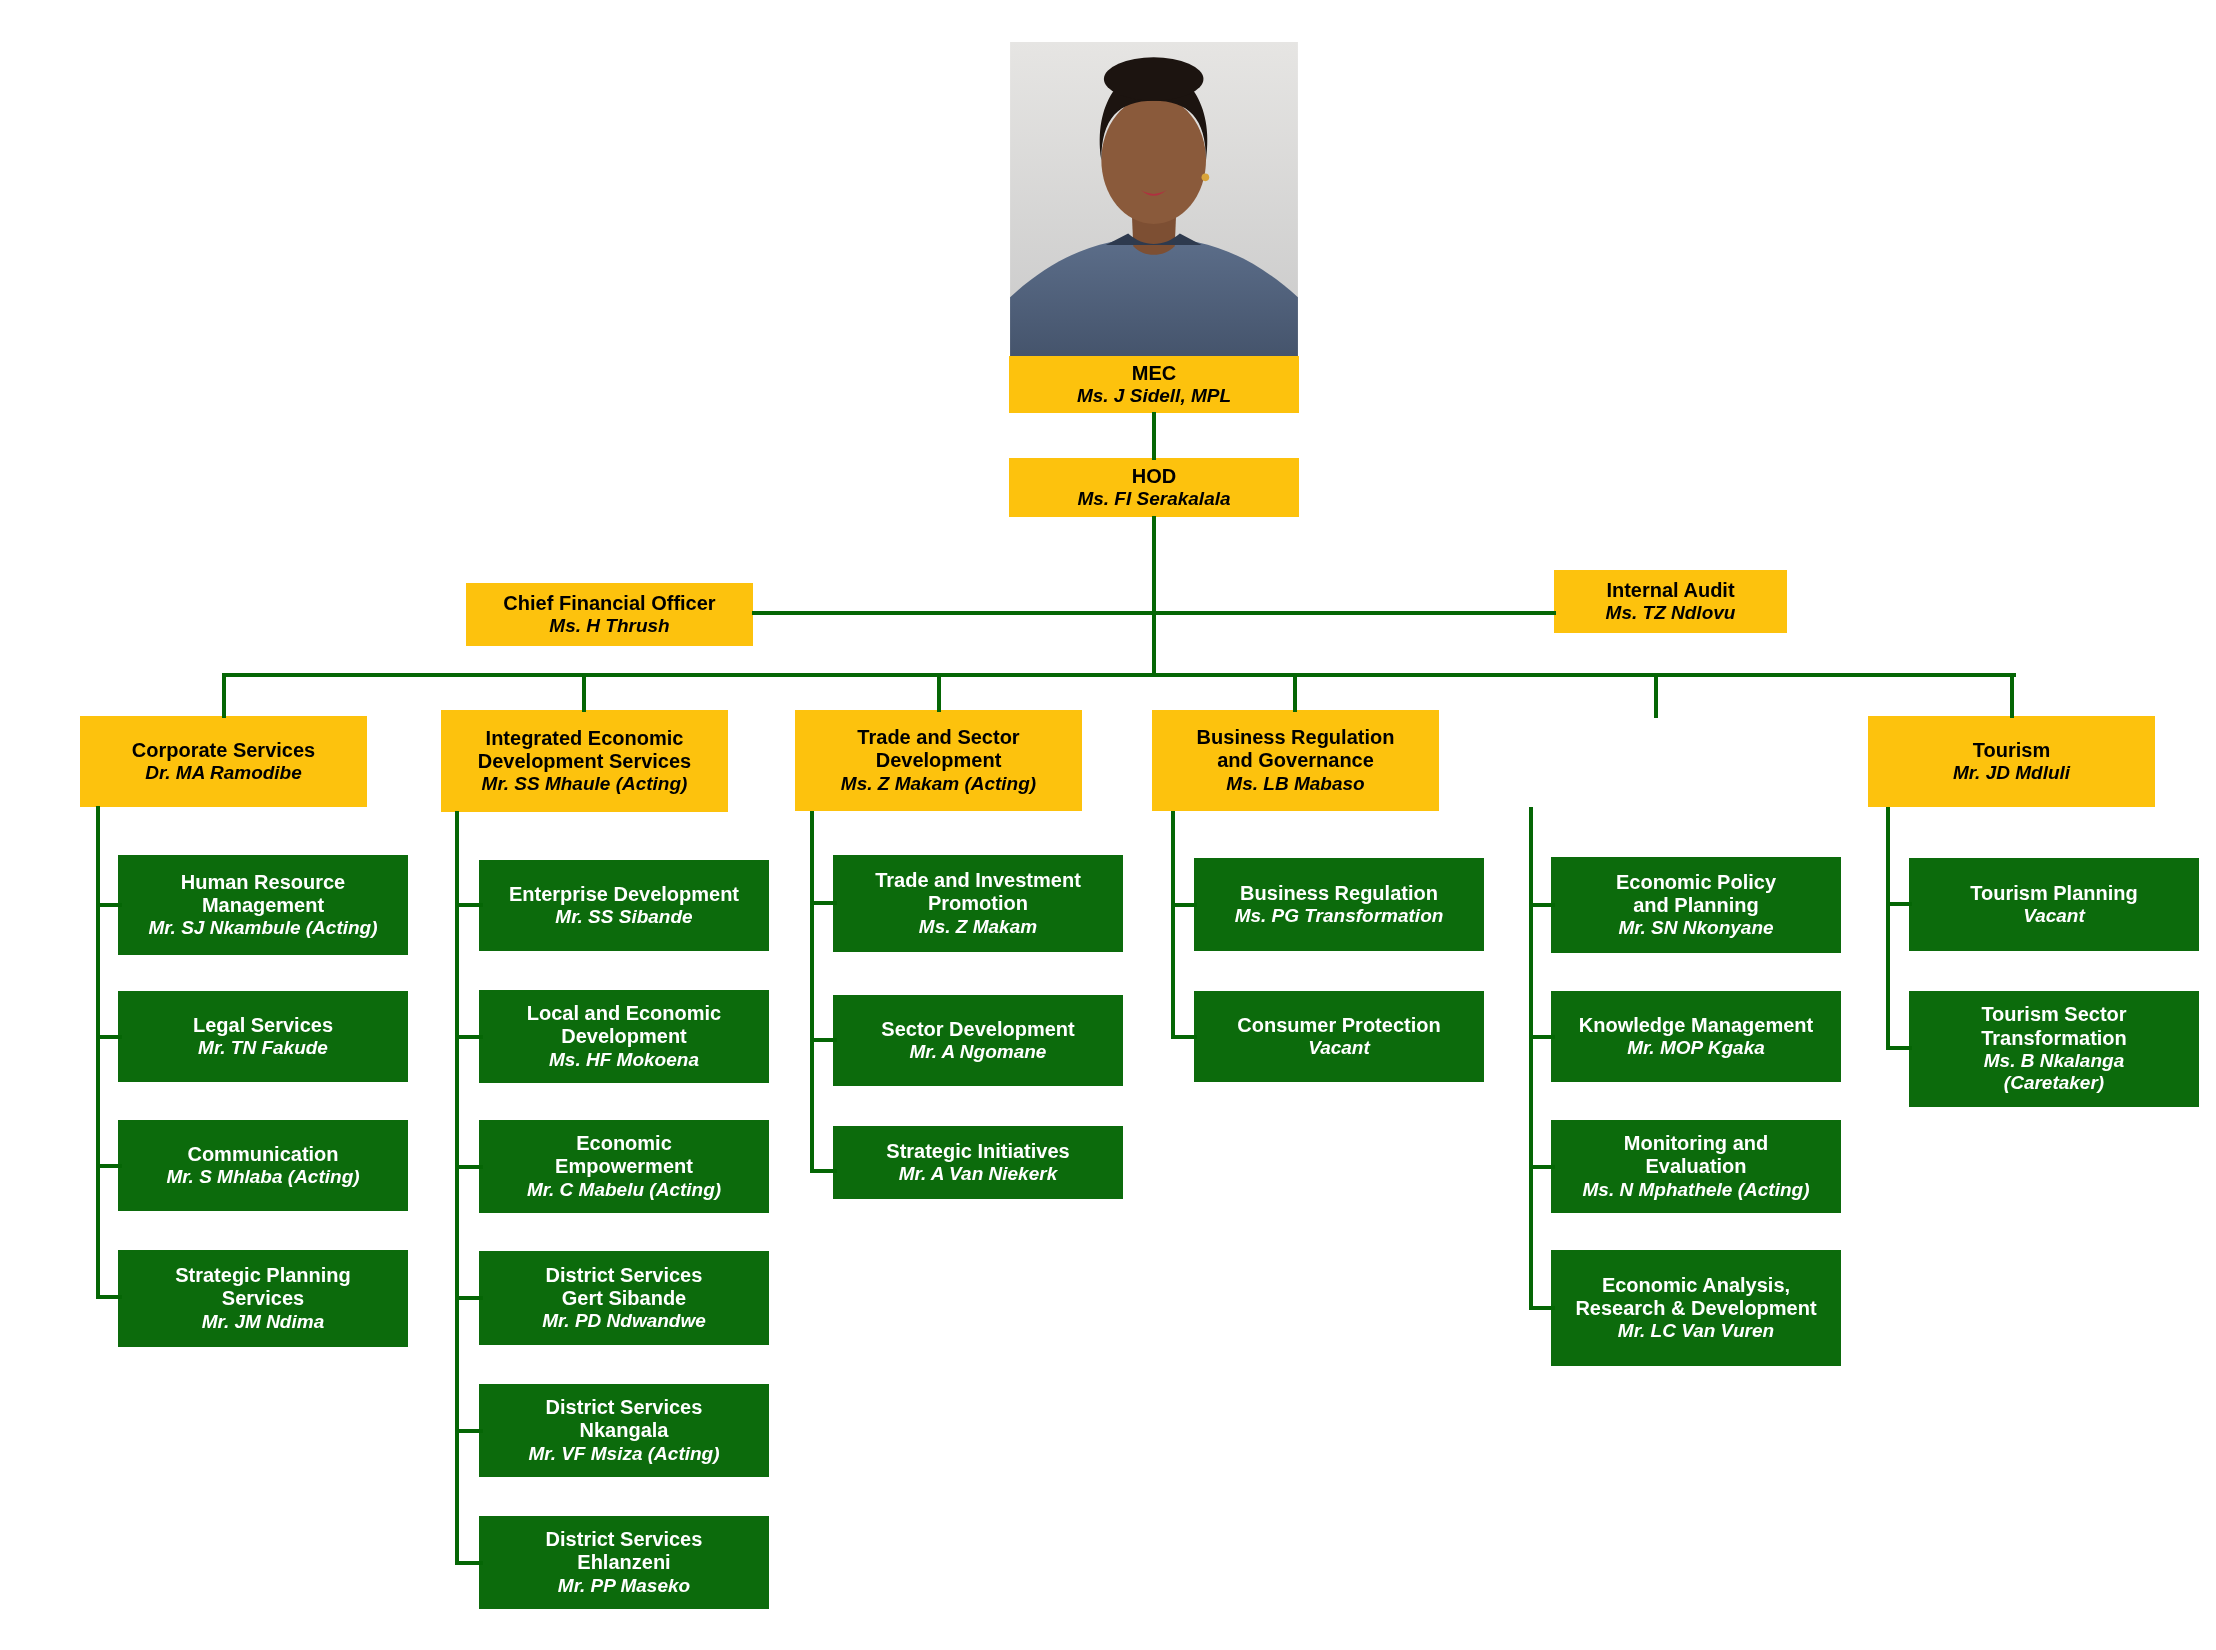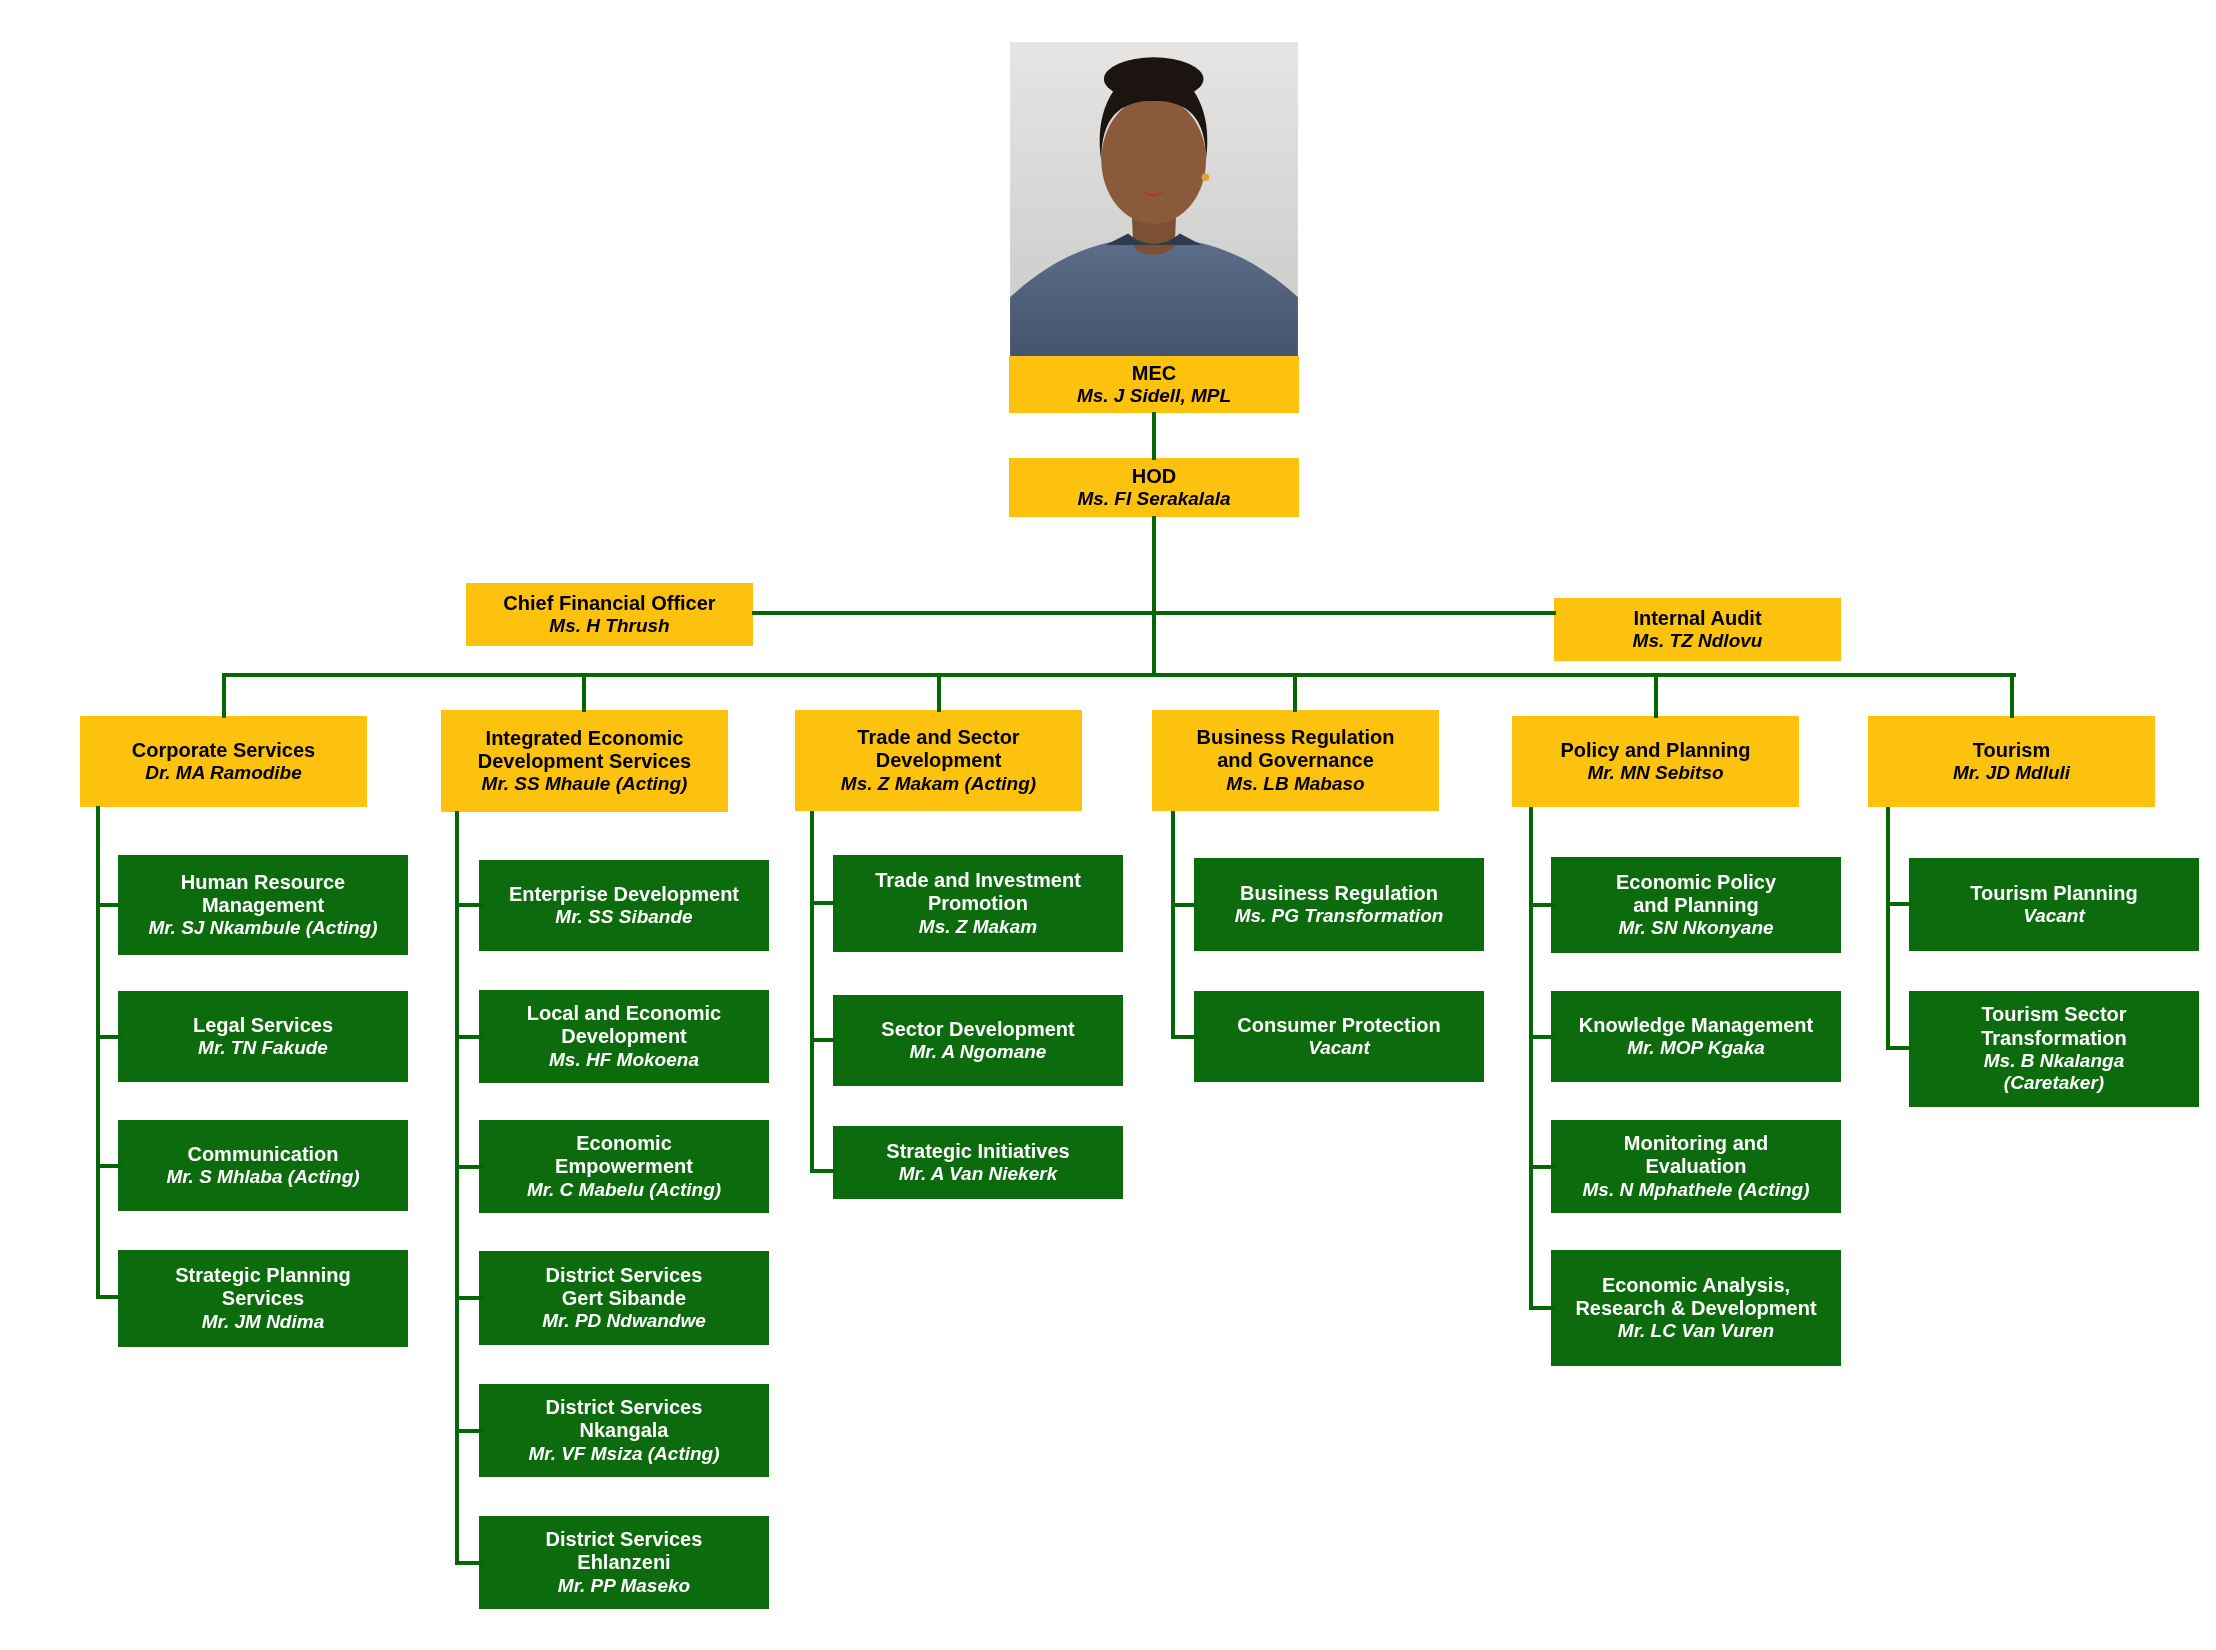"Internal Audit" div.node { top: 598px -> 570px; width: 287px -> 233px }
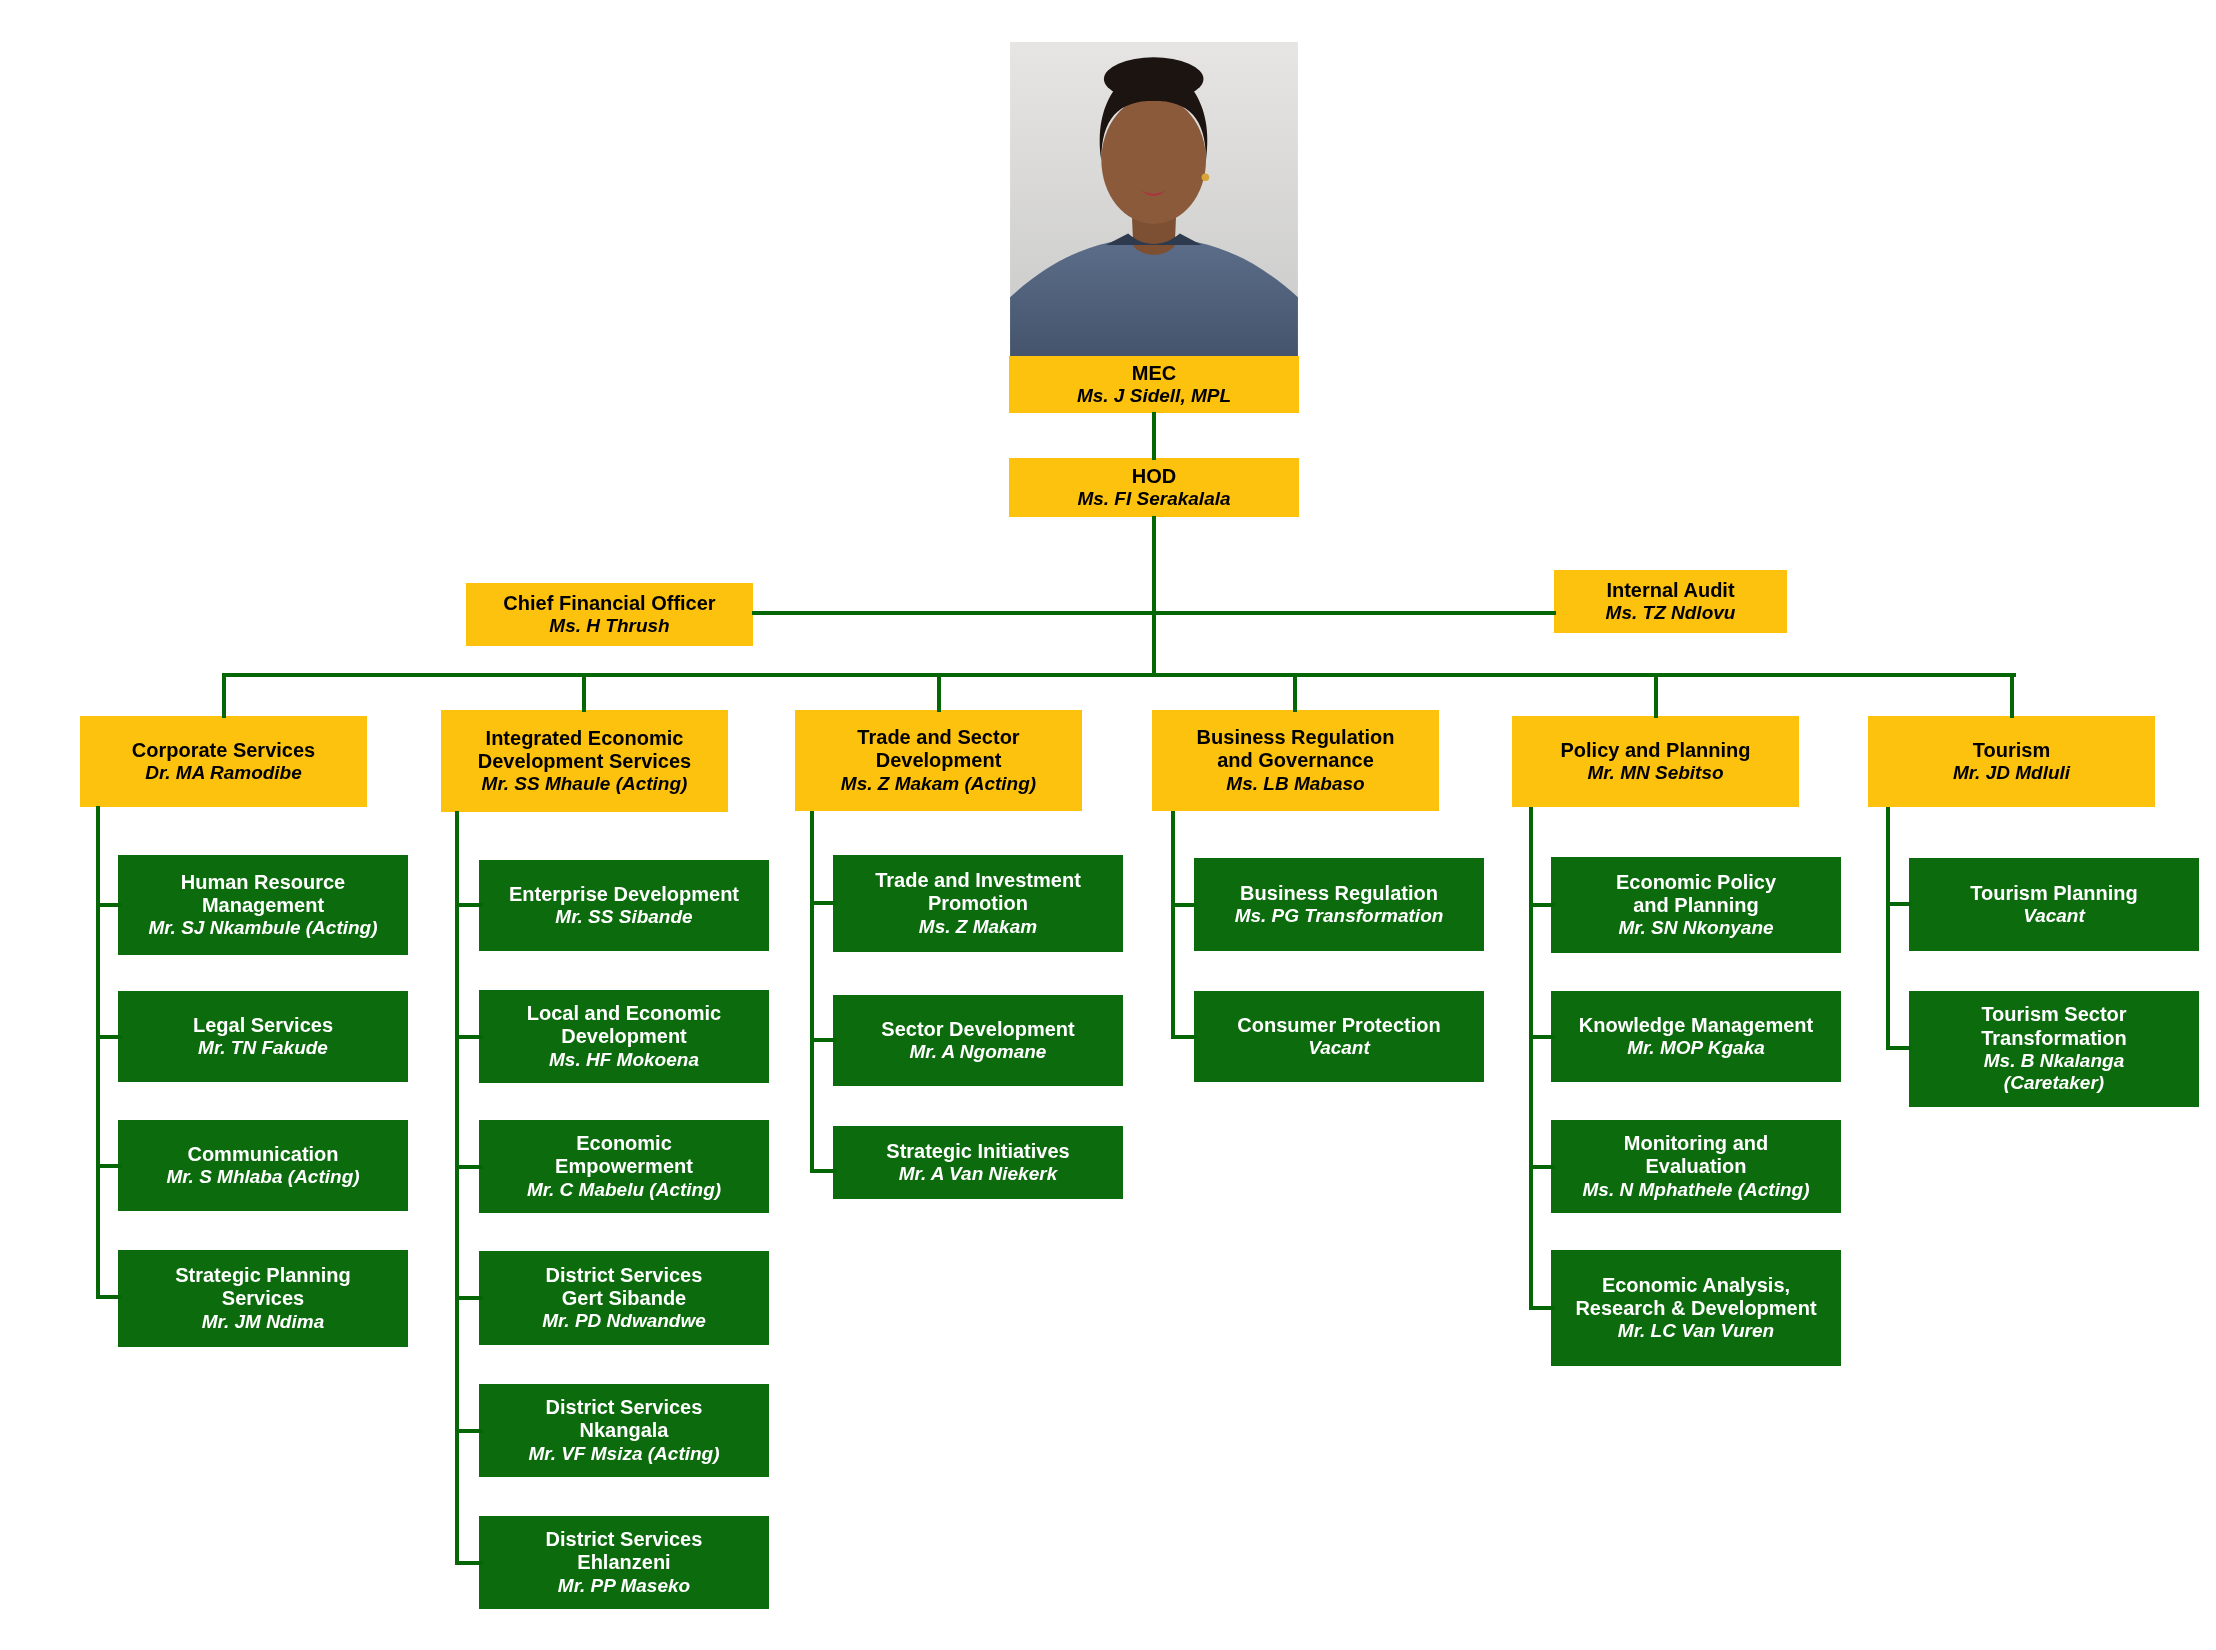"Policy and Planning" div.node { html: <div> <div>Policy and Planning</div> <div>Mr. MN Sebitso</div> </div> -> none }
